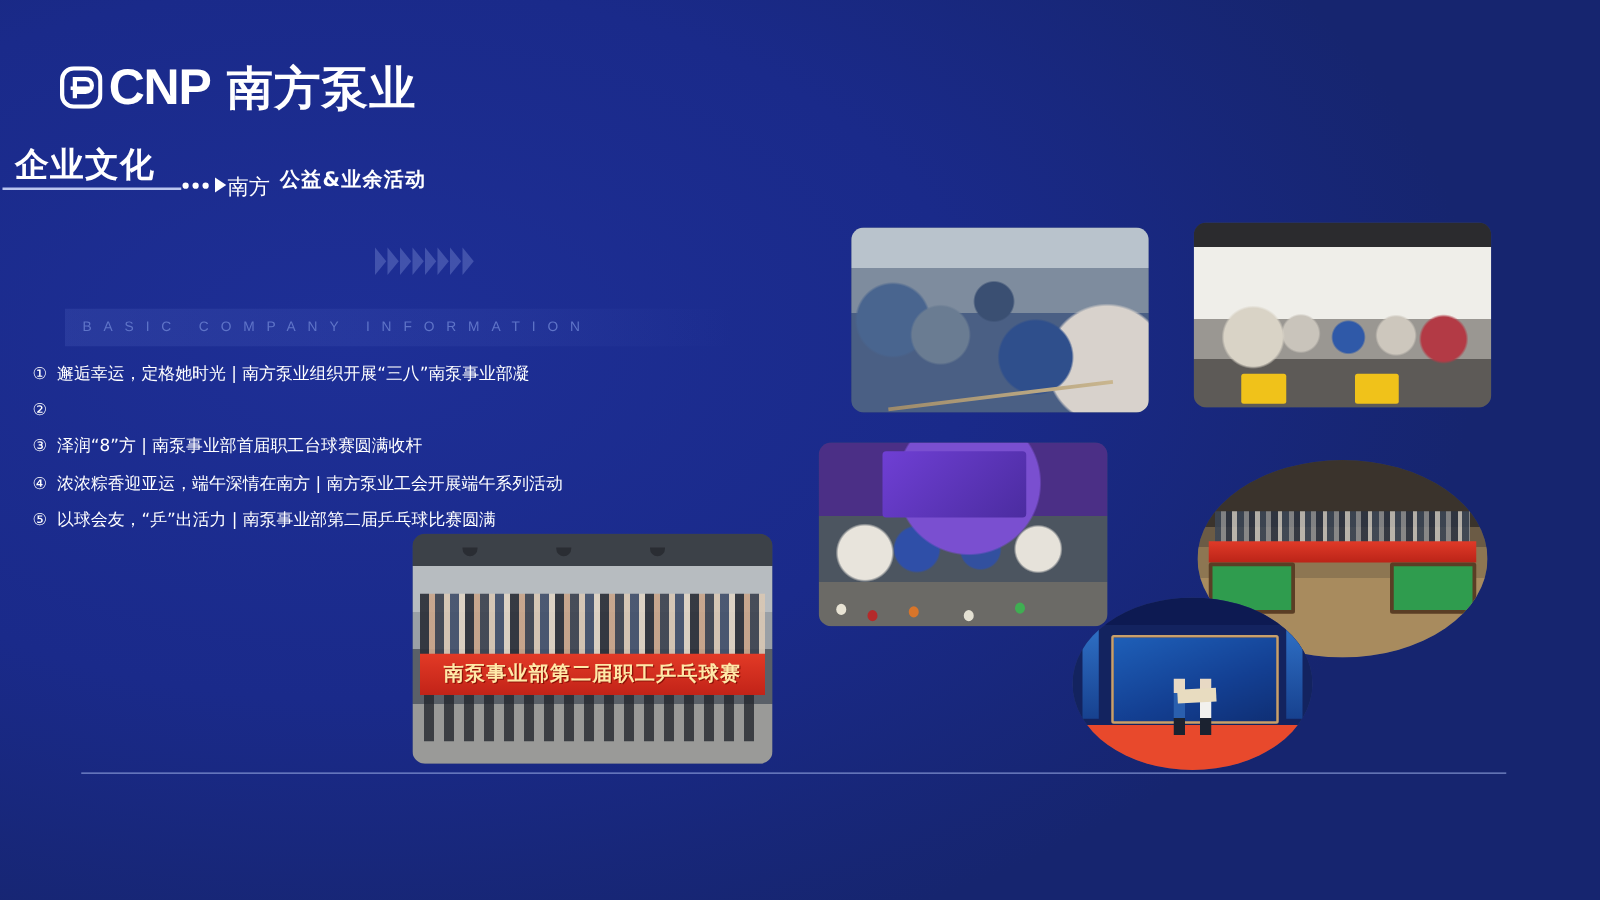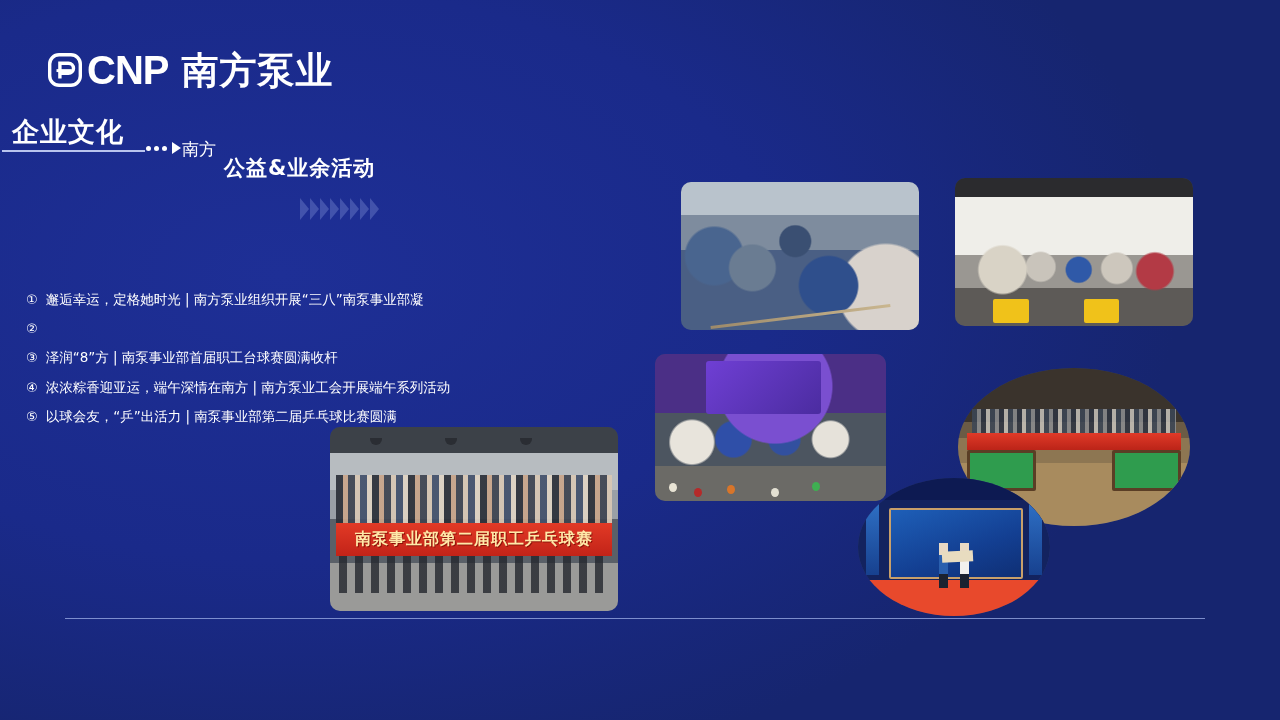"公益&业余活动" .sub-title { font-size: 21px -> 16px; margin-top: 20px -> none }
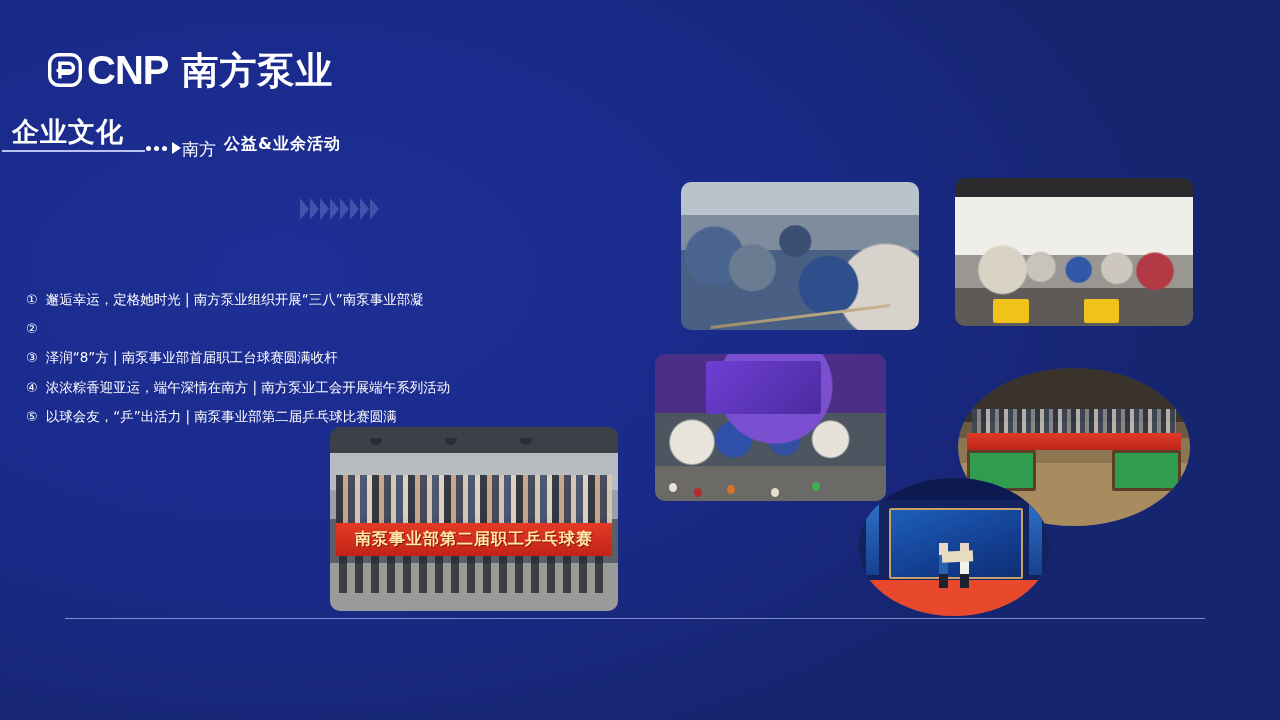"BASIC COMPANY INFORMATION" div.watermark { html: none -> <div> <span>BASIC COMPANY INFORMATION</span> </div> }
